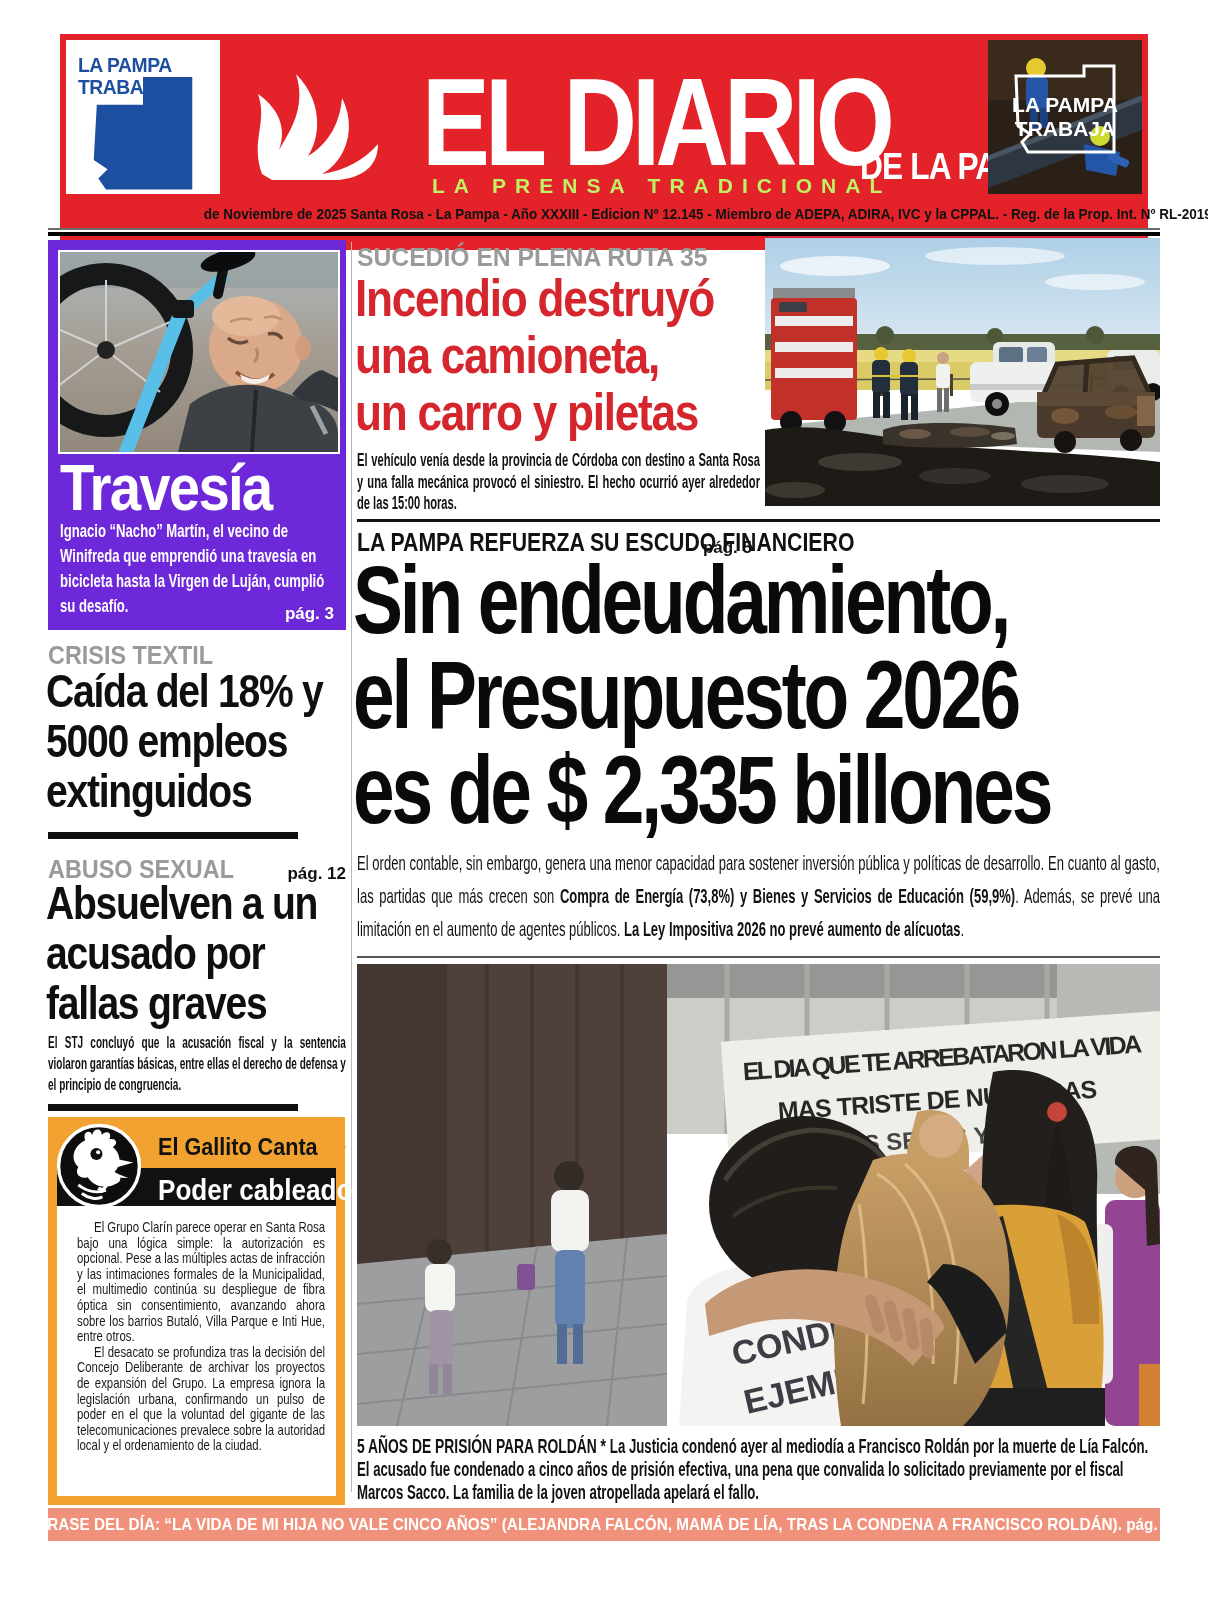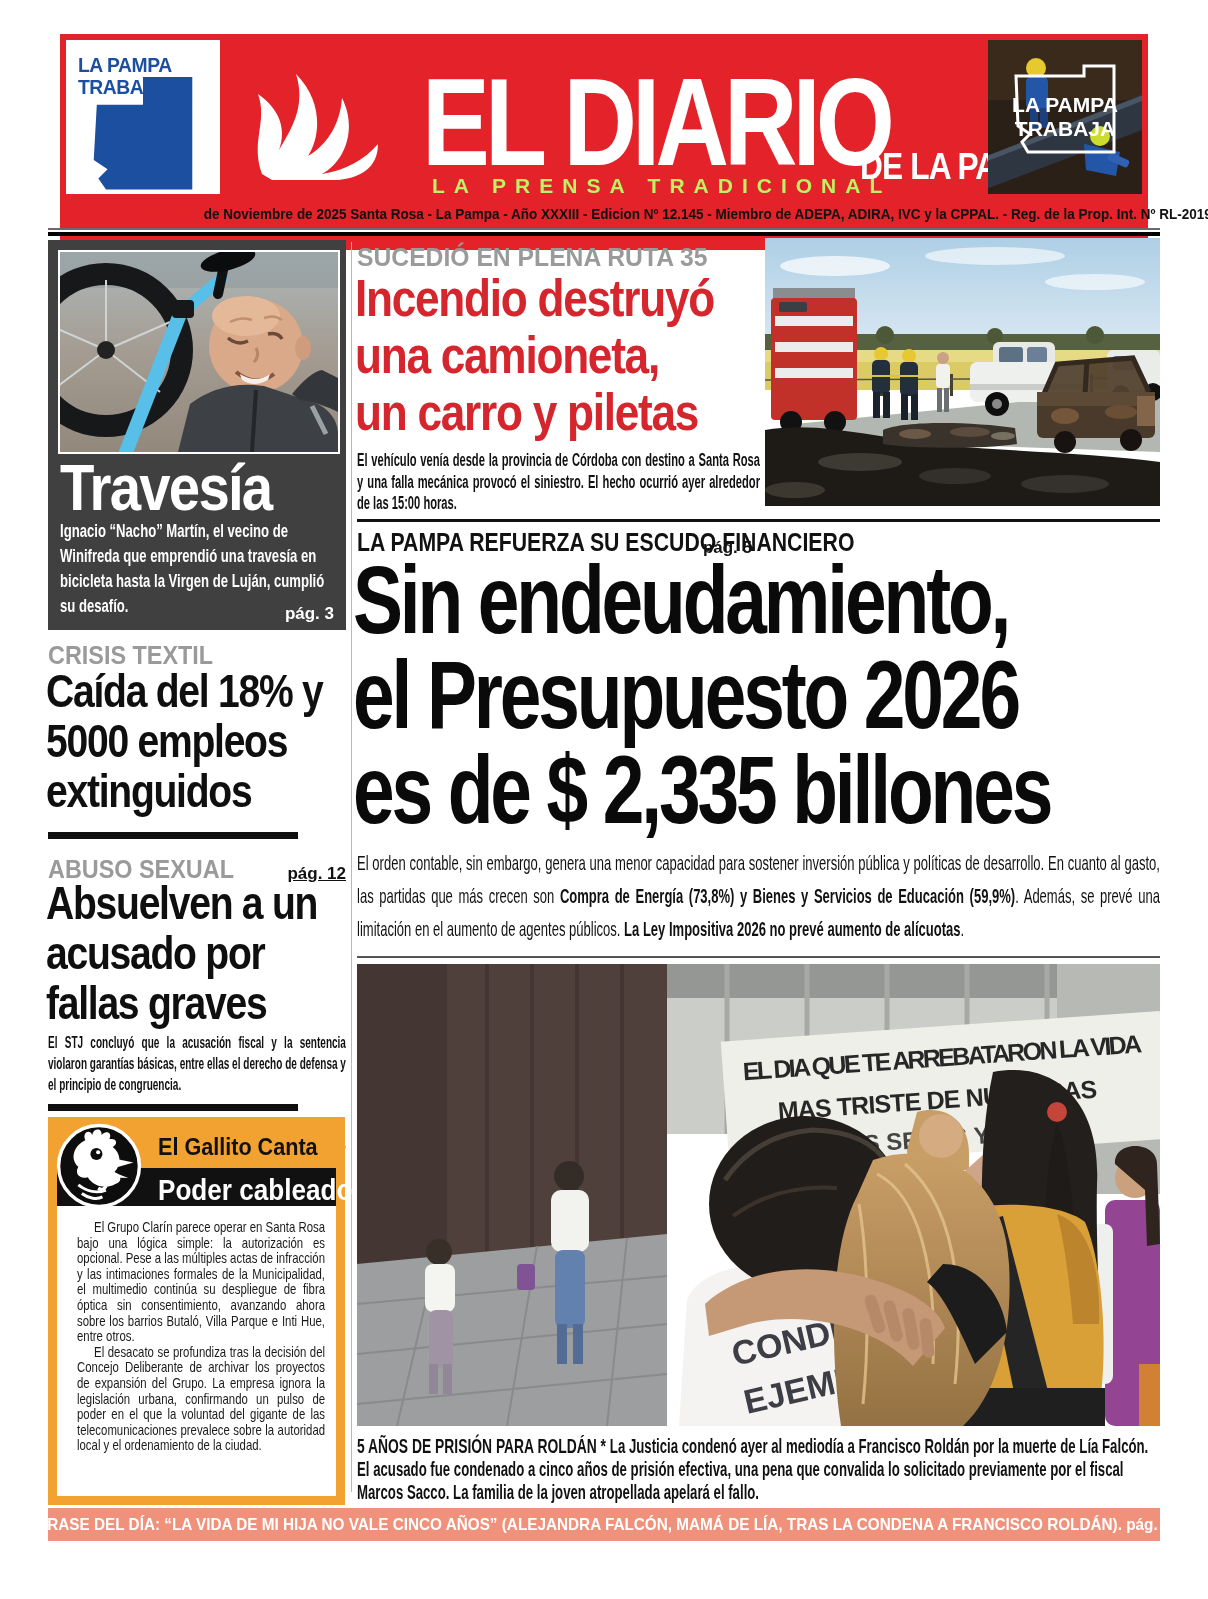"Travesía" .travcard { background: #404040 -> #6d28d9 }
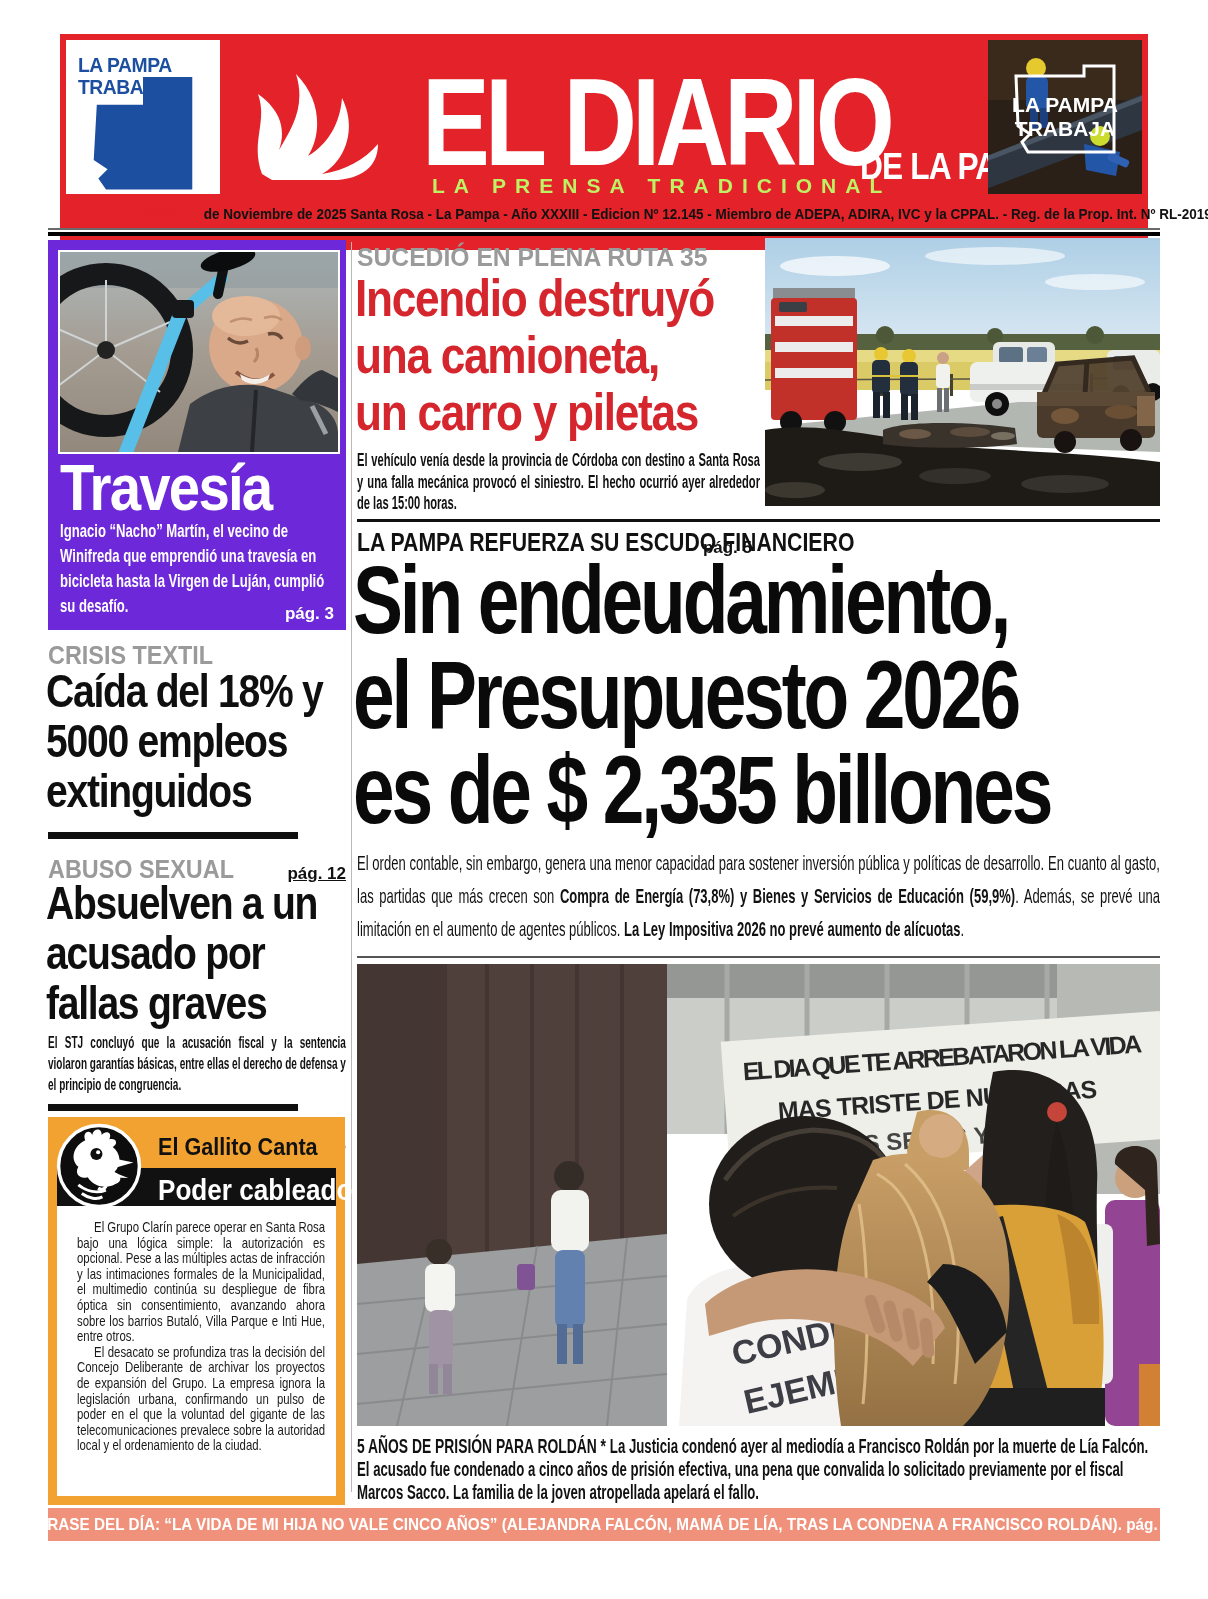"pág. 12" .ref12 { text-decoration: underline -> none }
